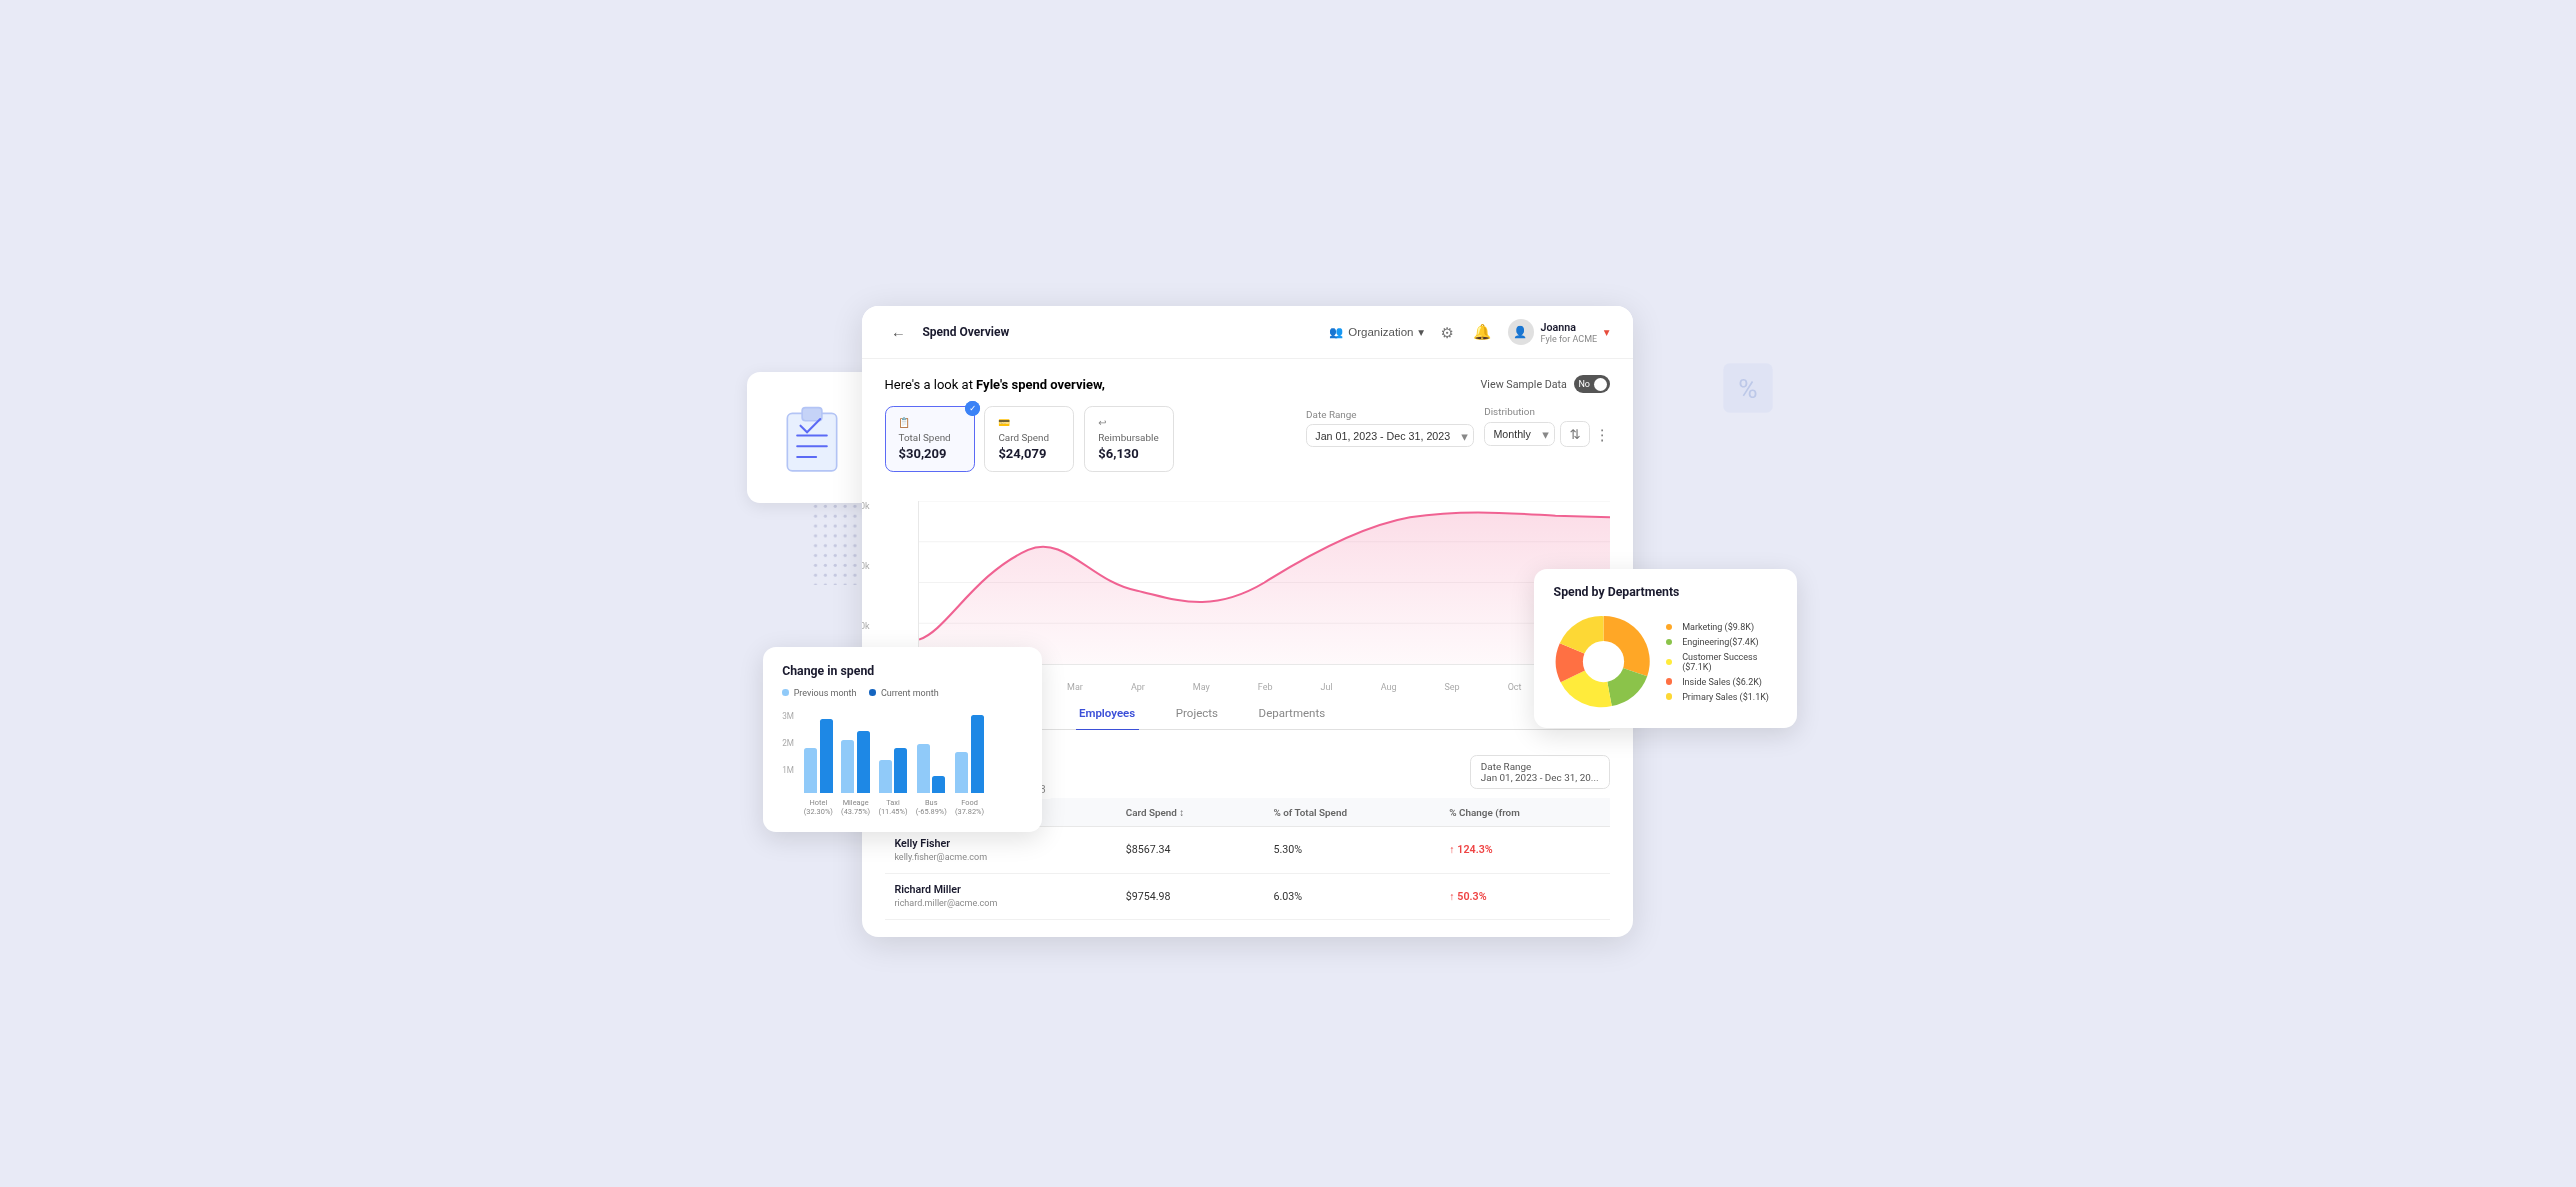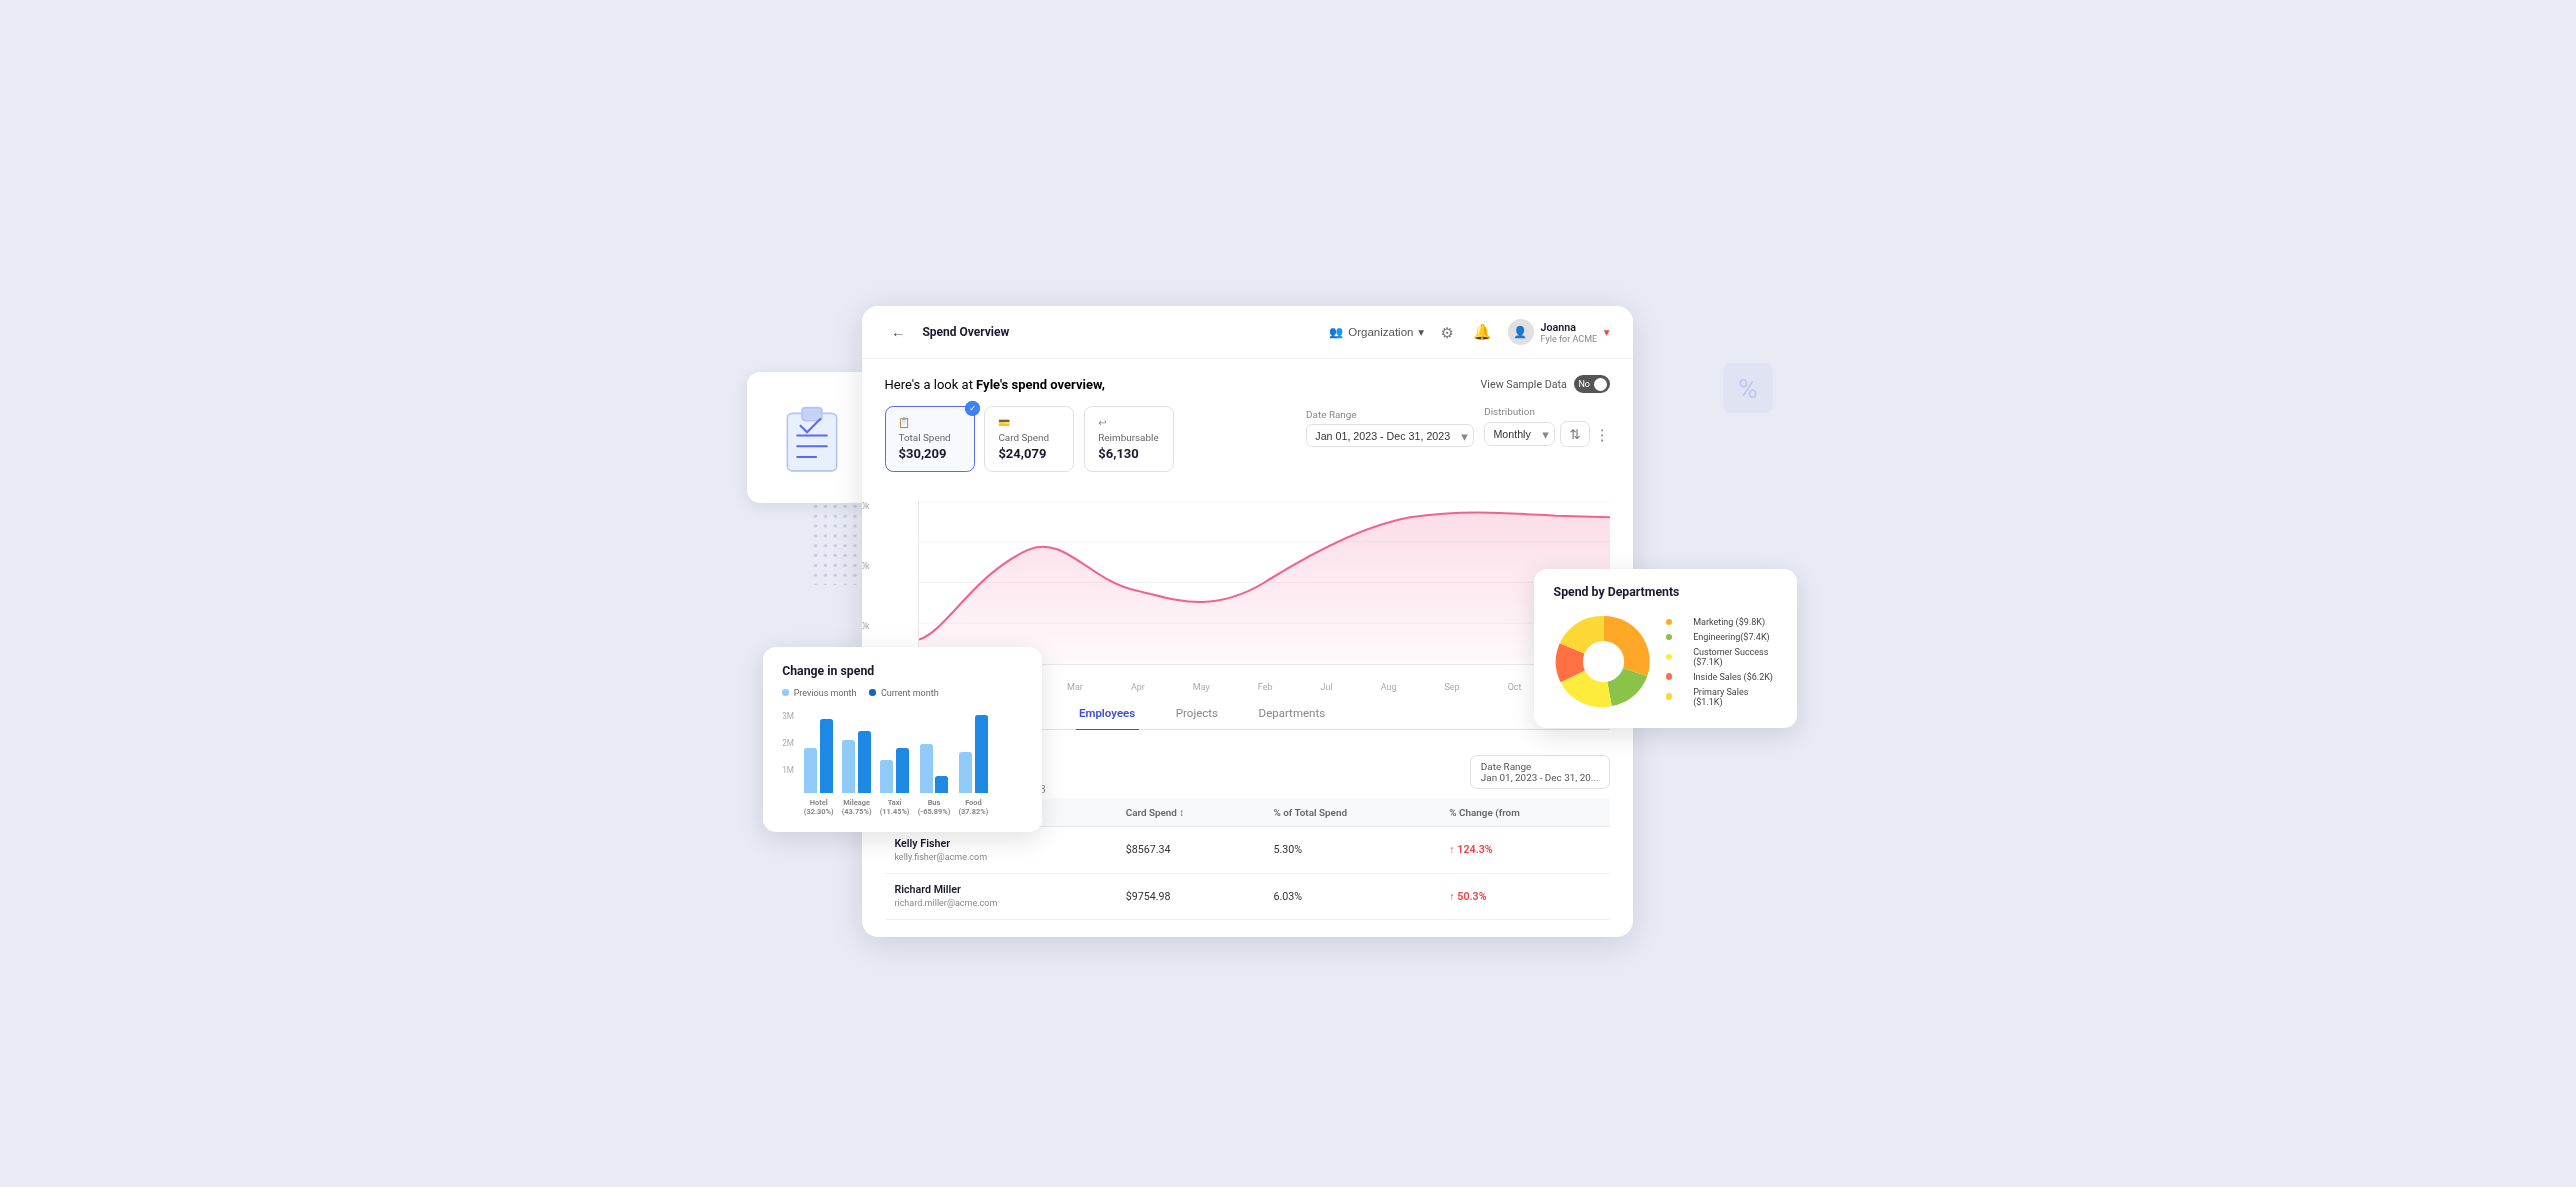"Marketing ($9.8K)" .dept-item { gap: 21px -> 10px }
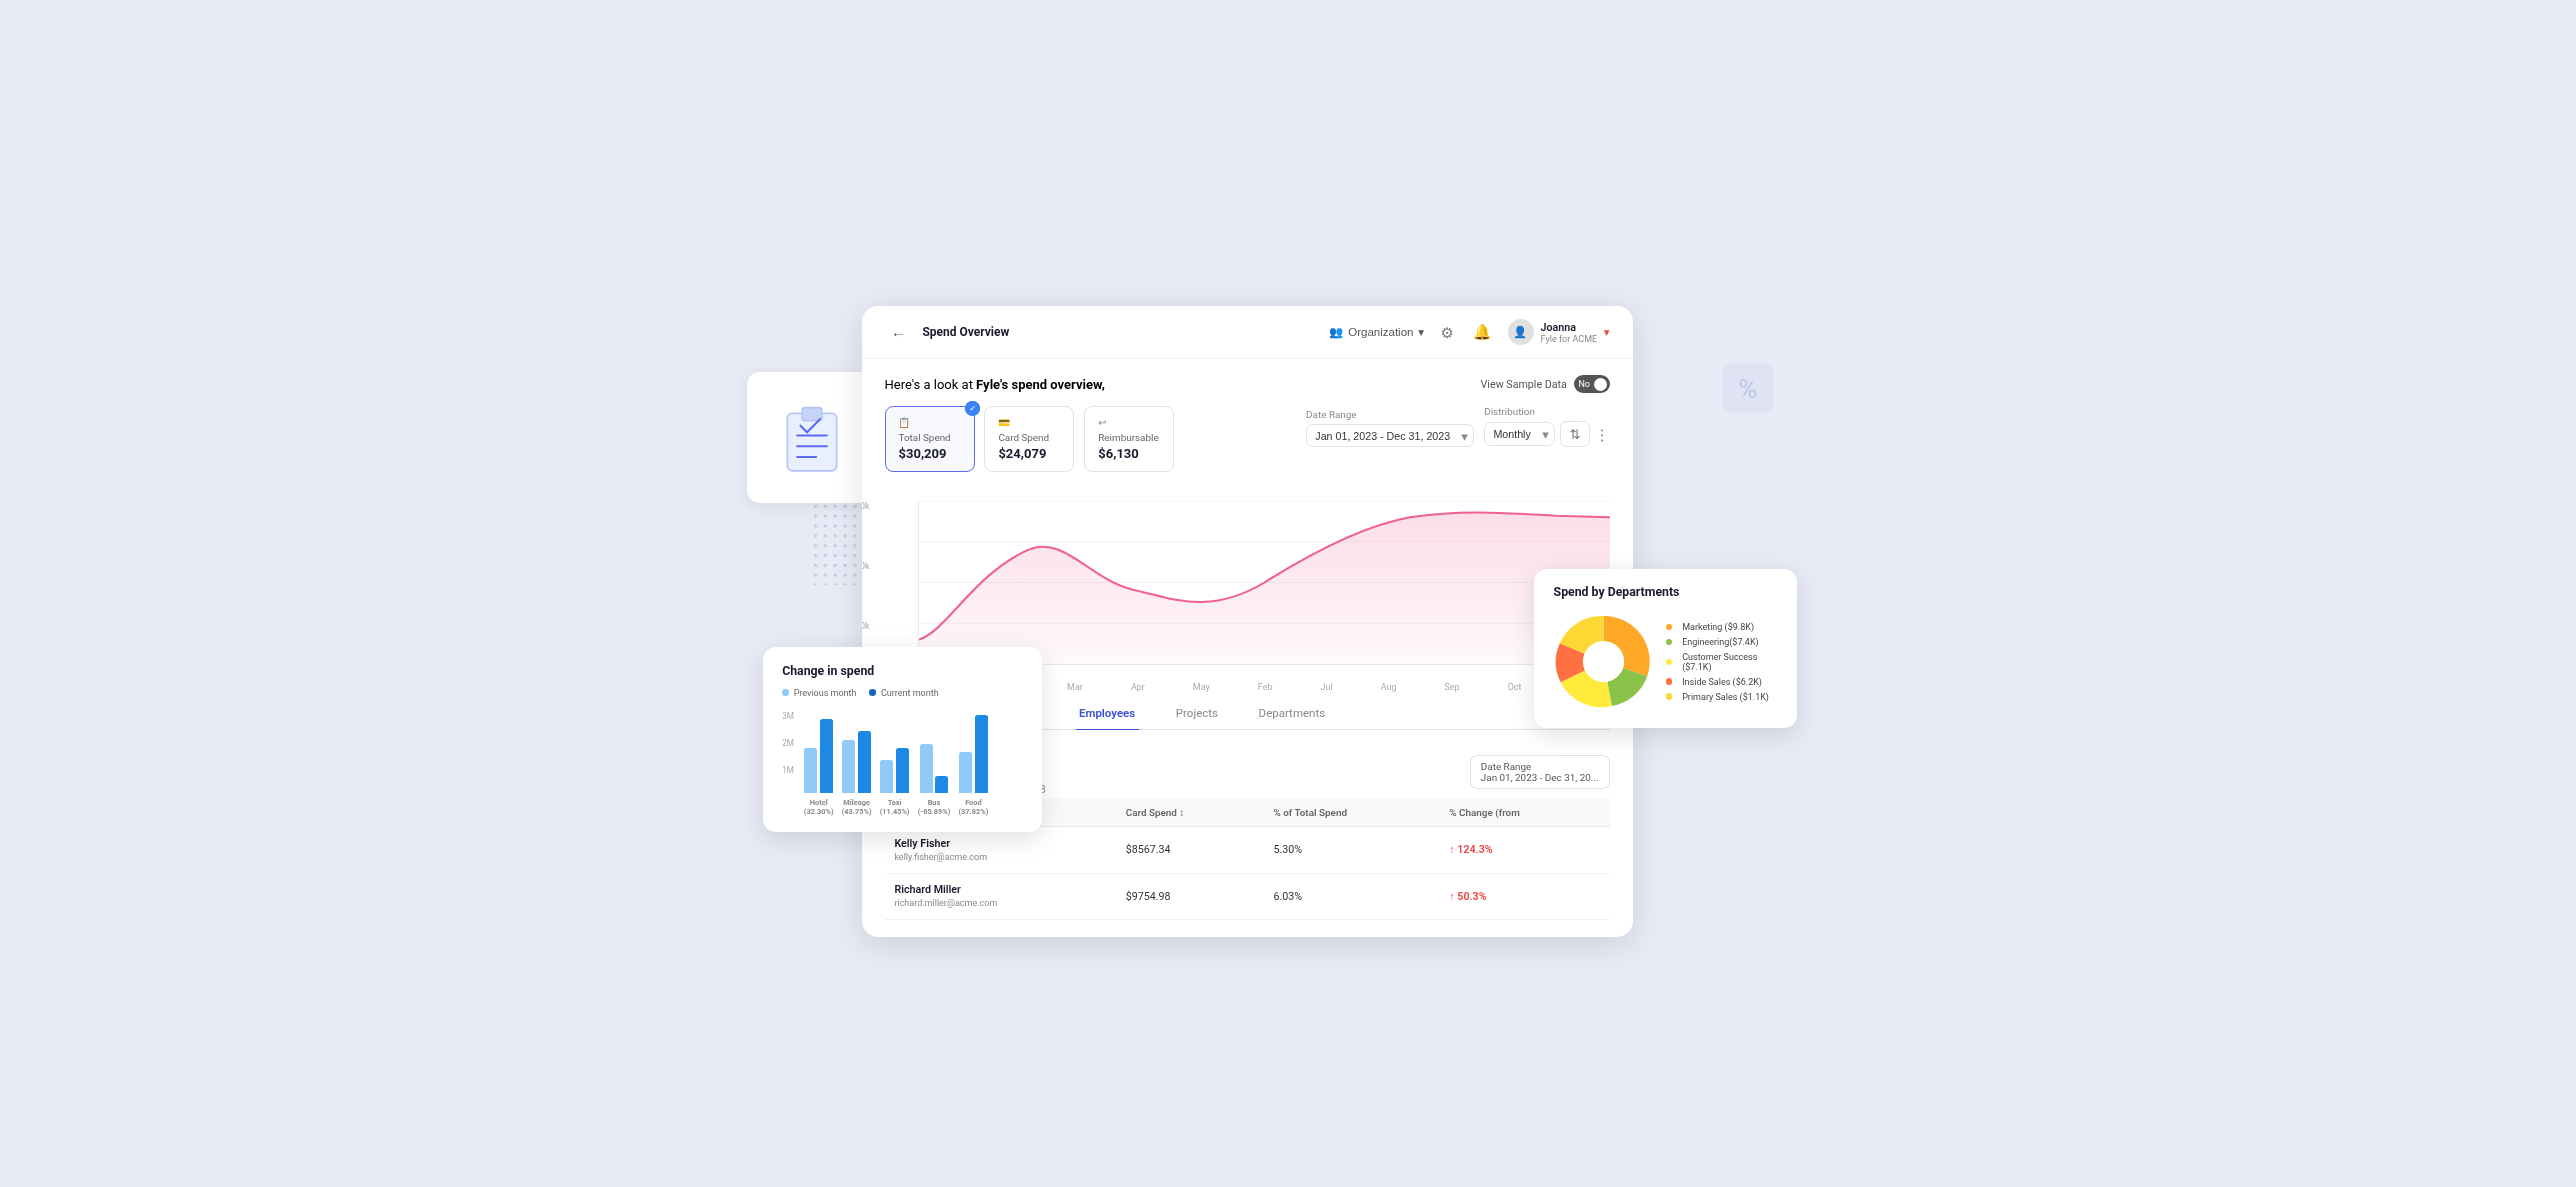"Hotel" div { font-weight: bold -> none }
